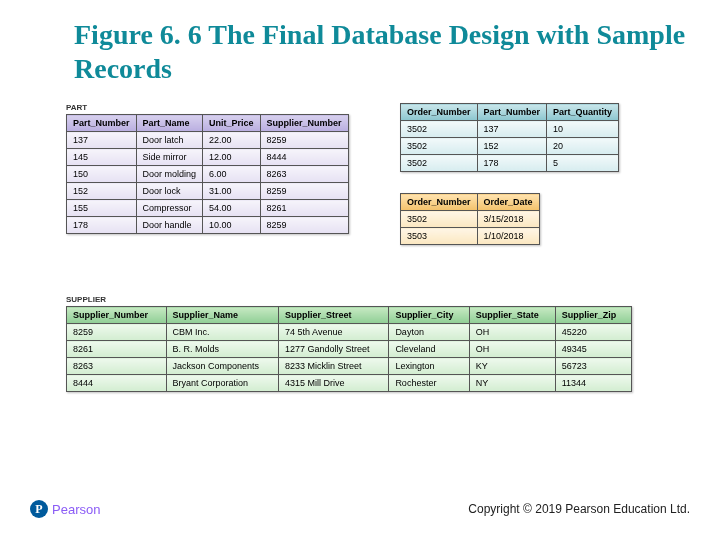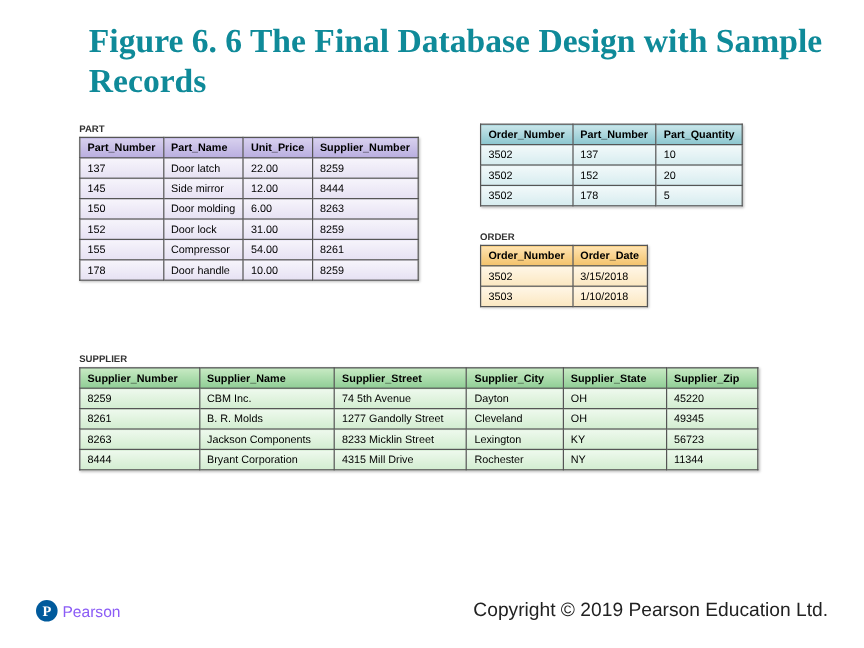"ORDER" div.tbl-label { html: <div>ORDER</div> -> none }
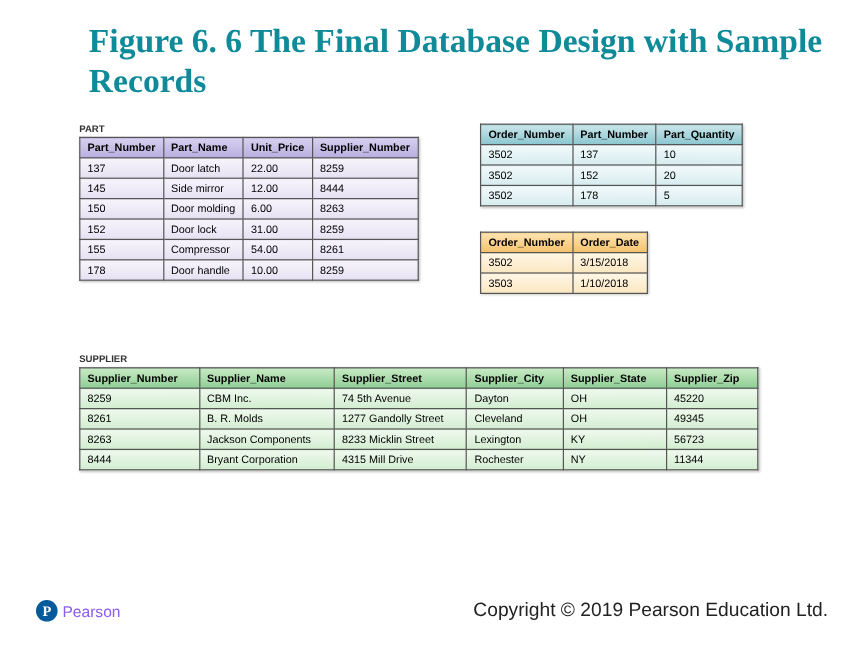"Copyright © 2019 Pearson Education" .copyright { font-size: 16px -> 12px }
